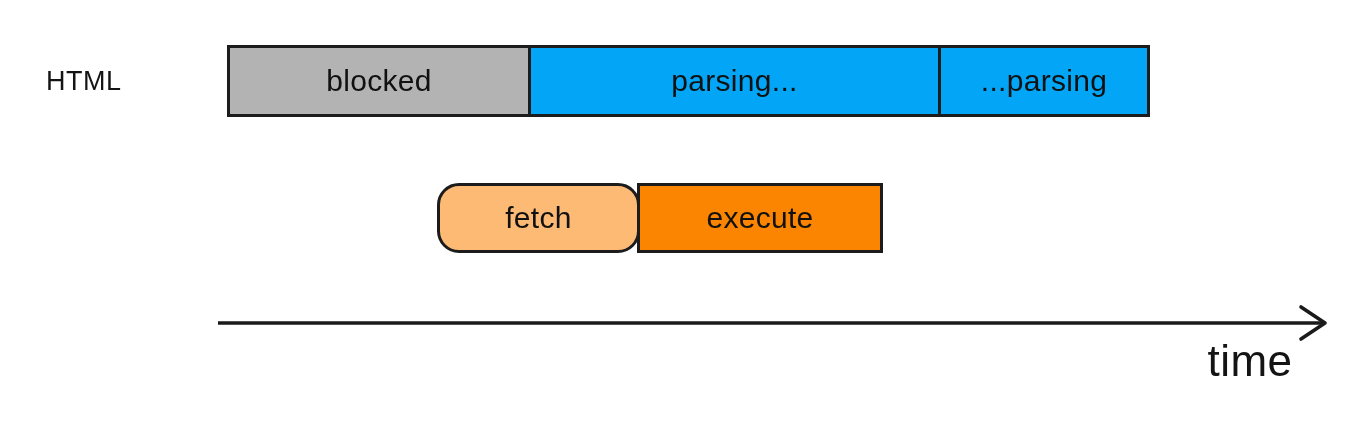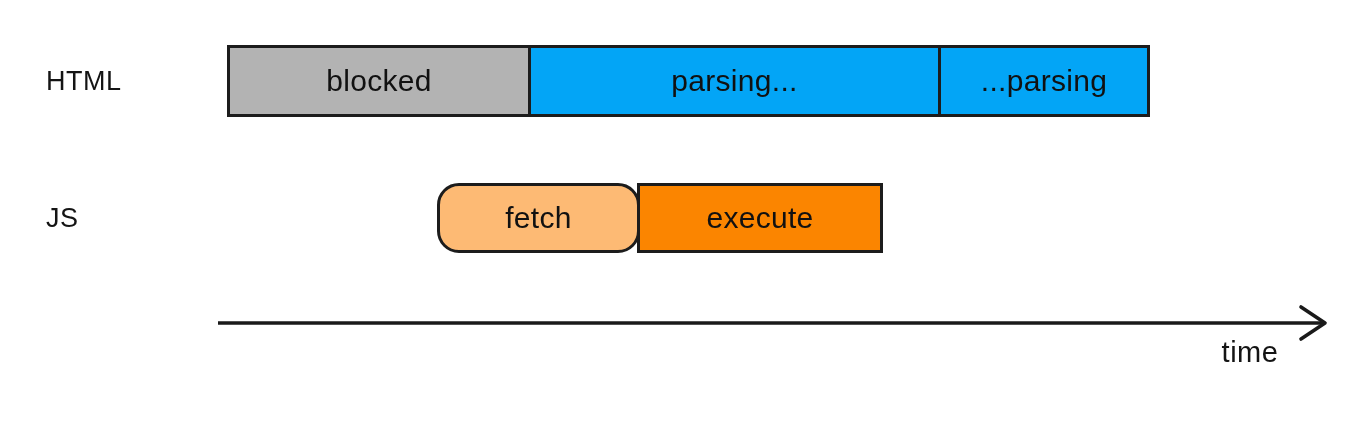"JS" div.row-label { html: <div>JS</div> -> none }
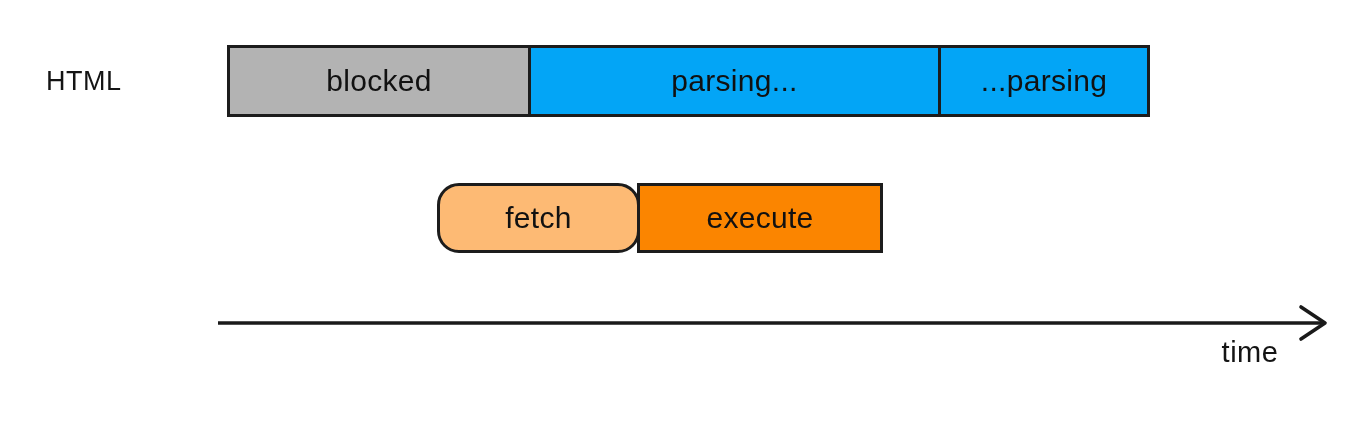"time" .time-label { font-size: 29px -> 44px }
